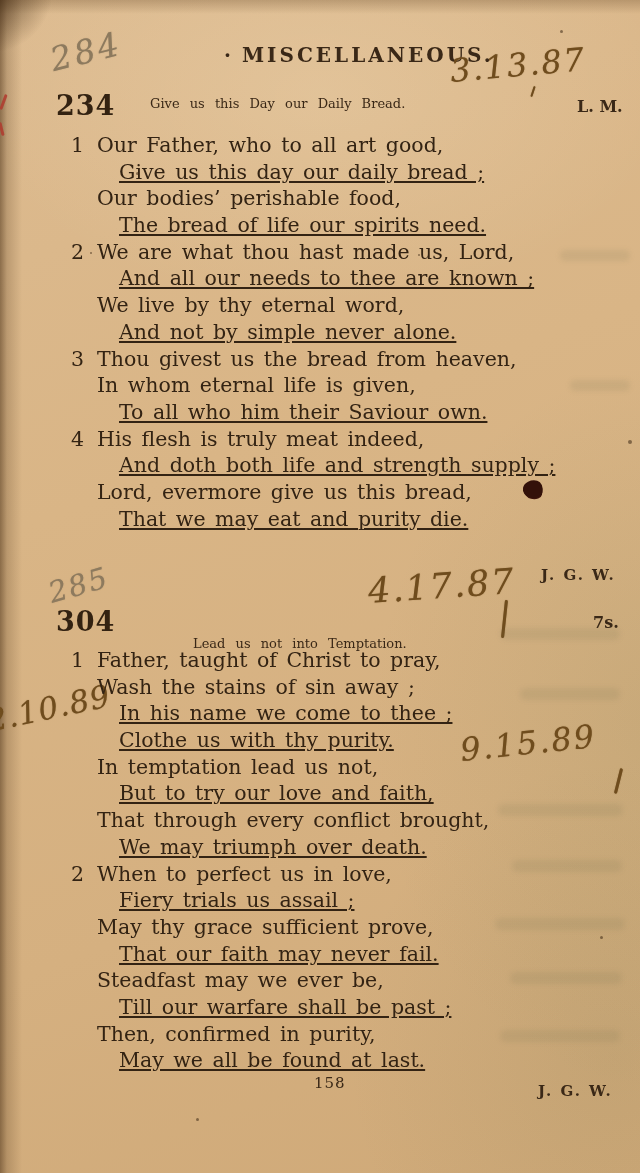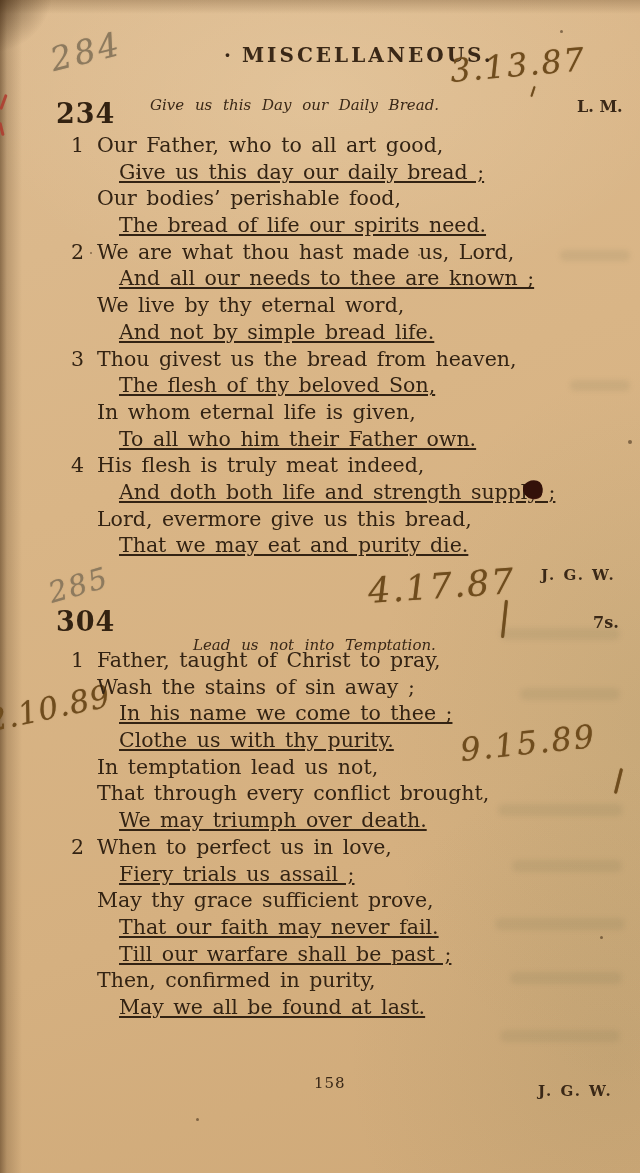"234" div.abs { top: 98px -> 90px }
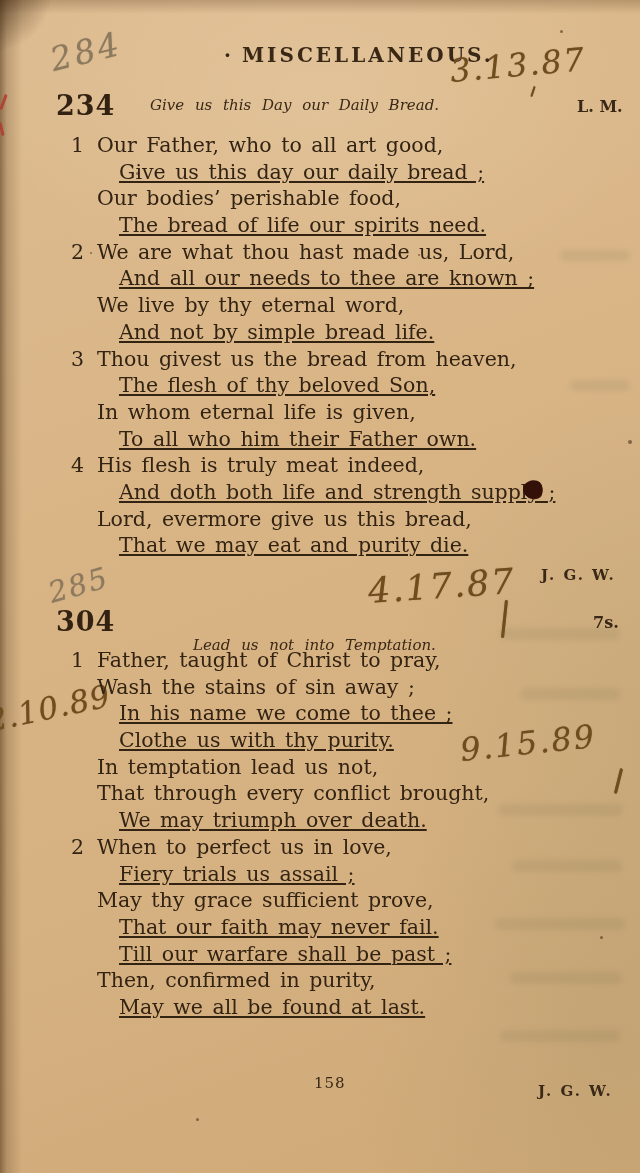"Give us this Day our Daily Bread." .hymn-title { font-size: 15px -> 13px; font-style: italic -> none }
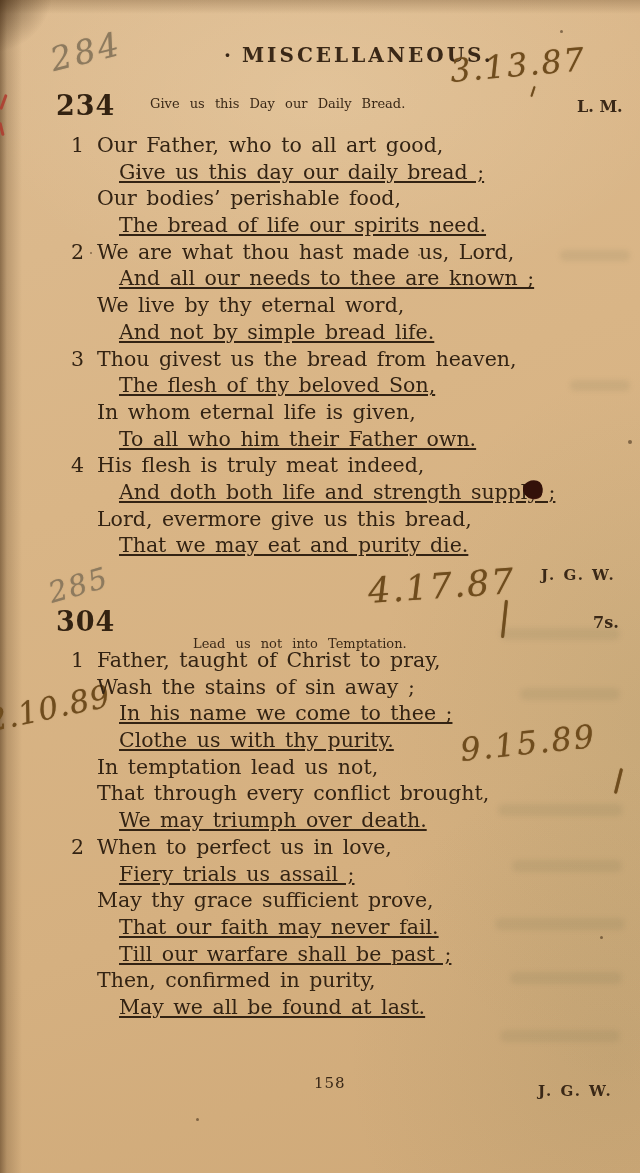"And not by simple bread" span { text: bread life -> never alone }
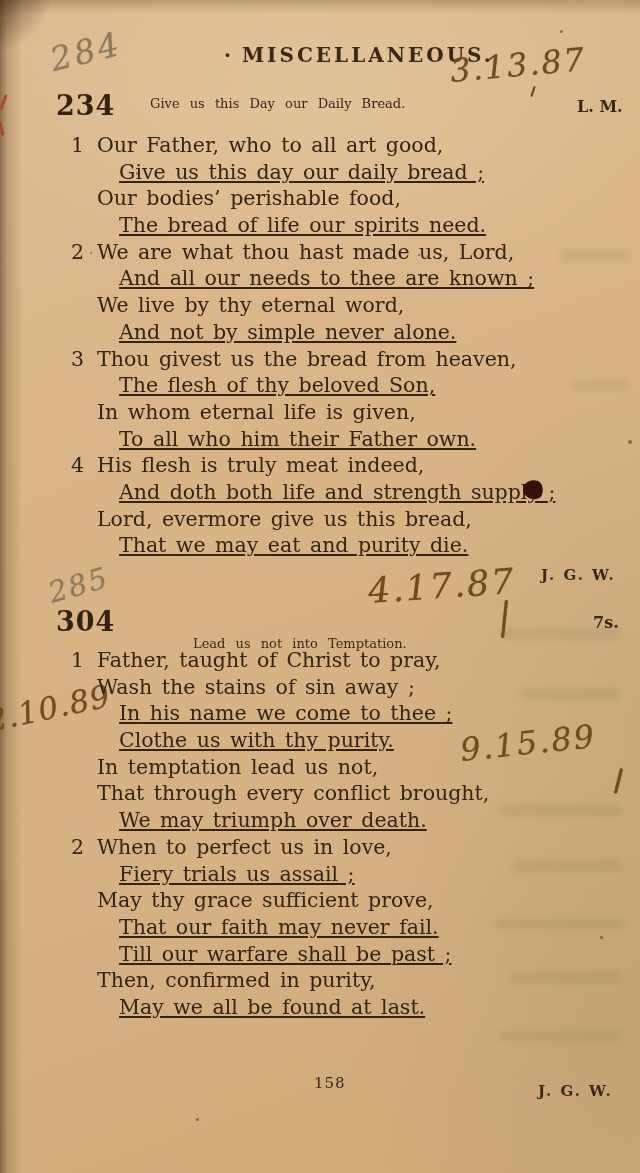"The flesh of thy beloved" div.line { html: <div><span>The flesh of thy beloved Son,</span></div> -> none }
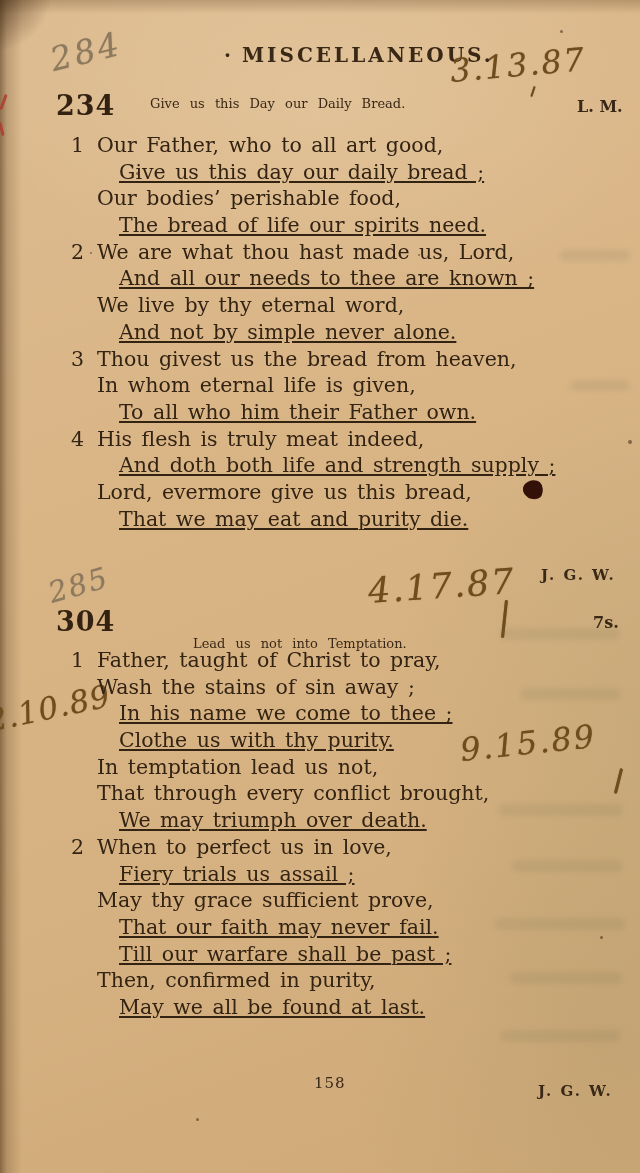"To all who him their" span { text: Father -> Saviour }
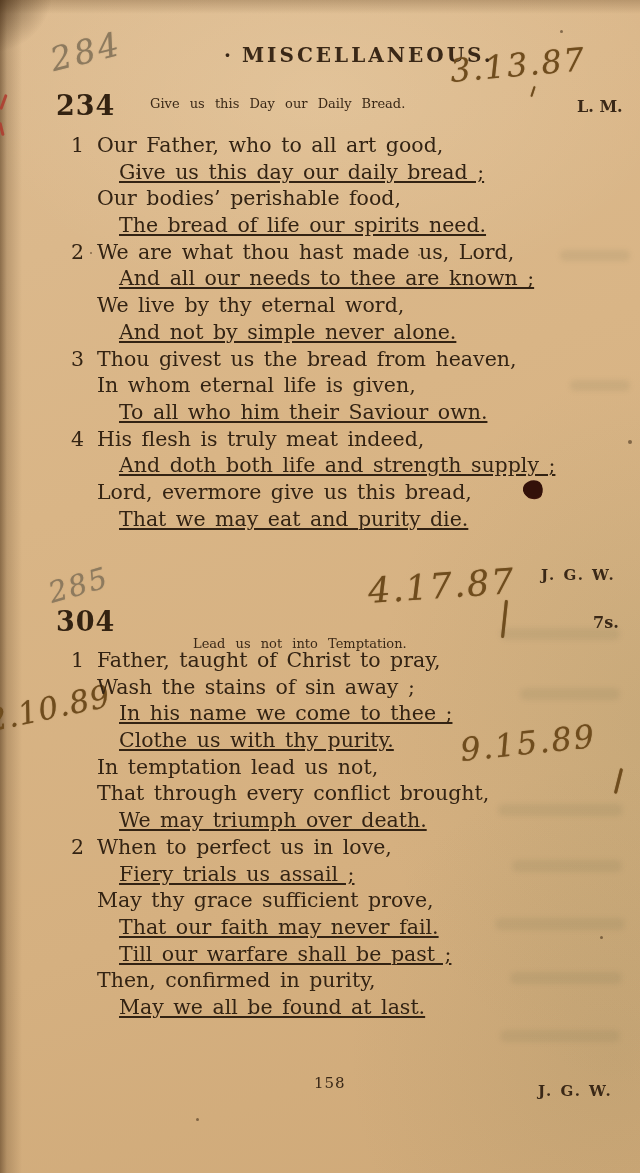"But to try our love" div.line { html: none -> <div><span>But to try our love and faith,</span></div> }
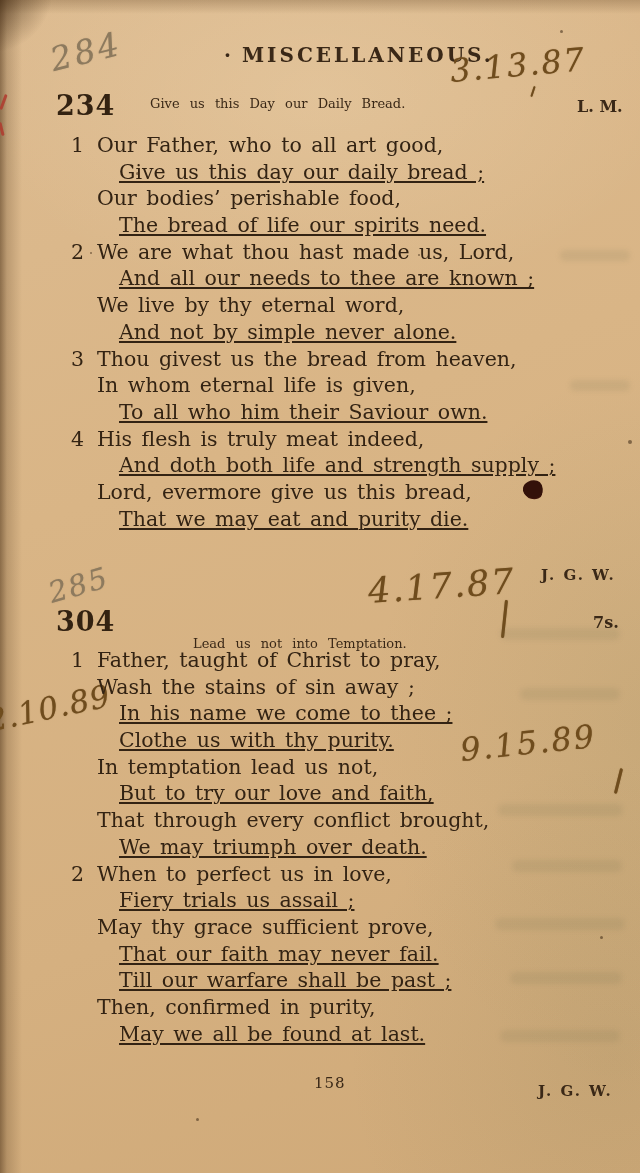"Steadfast may we ever be," div.line { html: none -> <div><span>Steadfast may we ever be,</span></div> }
